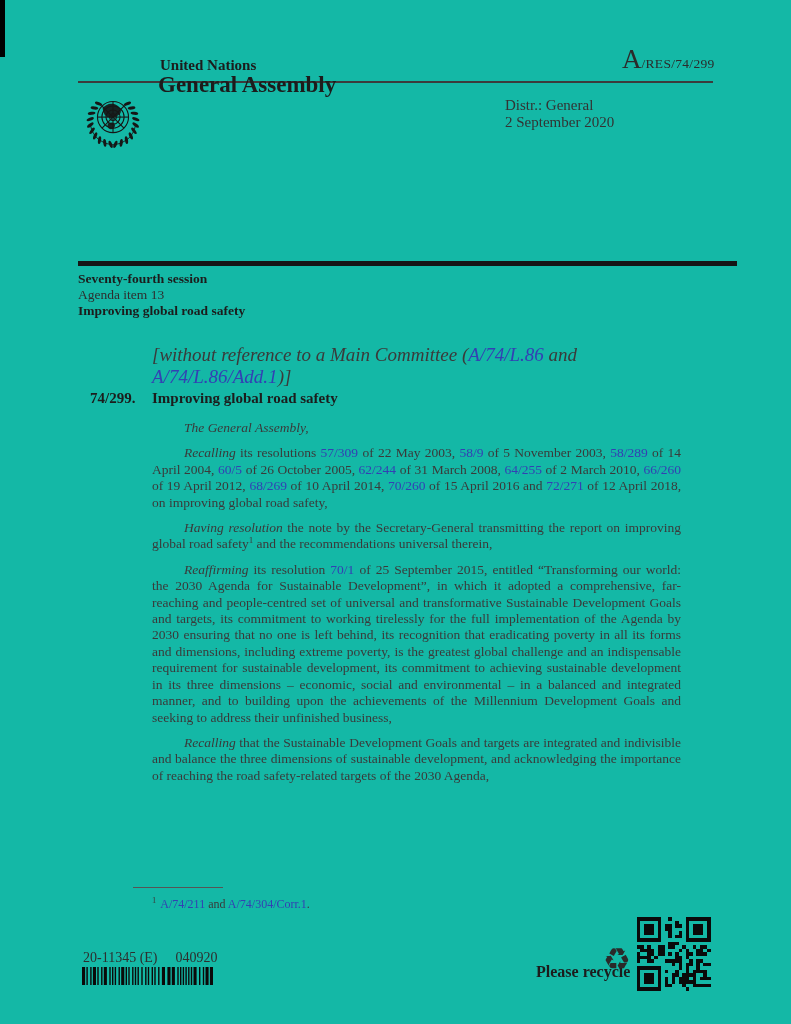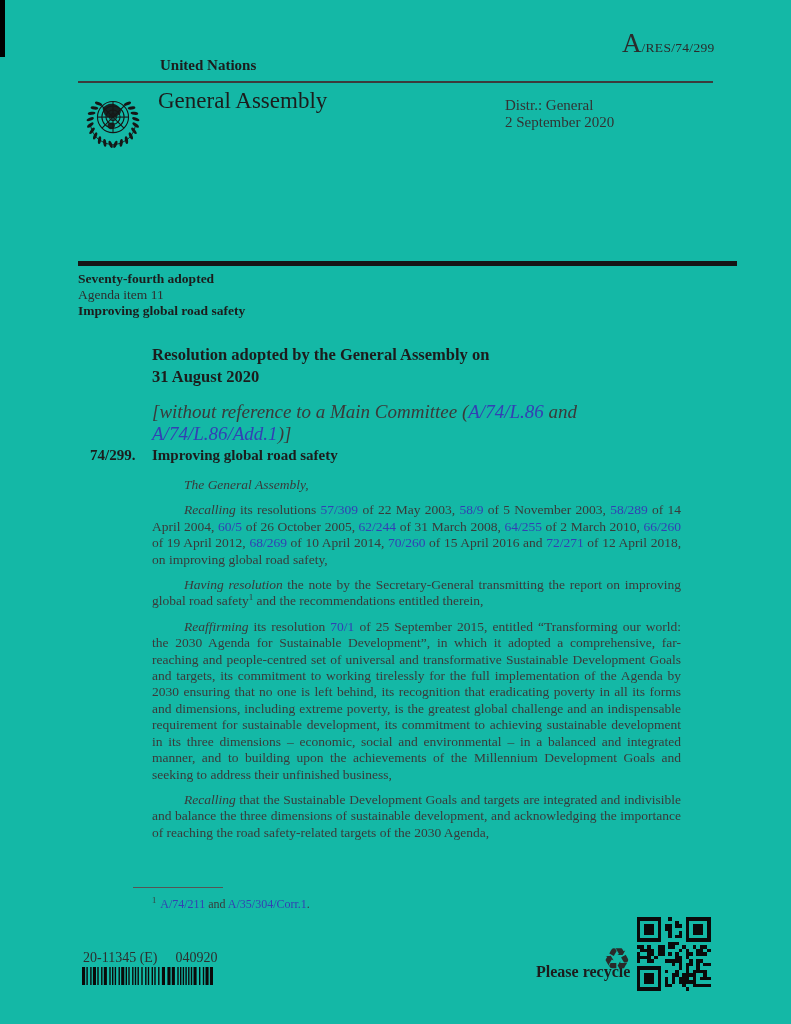"A/RES/74/299" .doc-symbol { top: 28px -> 44px }
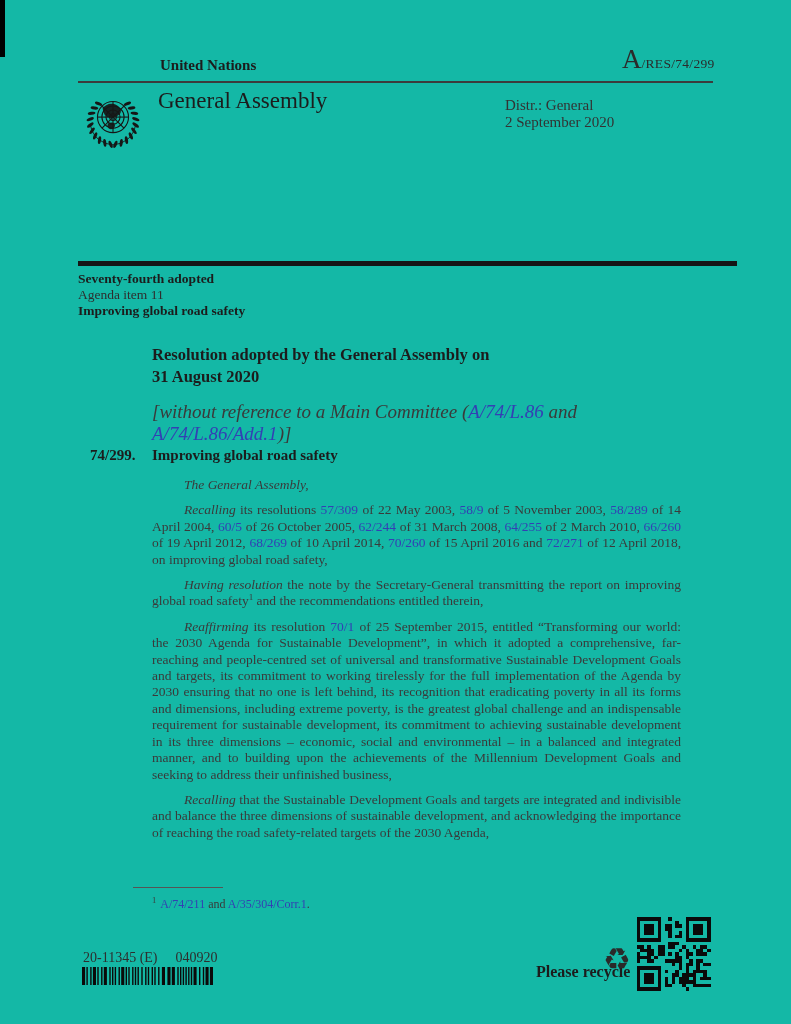"General Assembly" .assembly-title { font-weight: normal -> bold; top: 88px -> 72px }
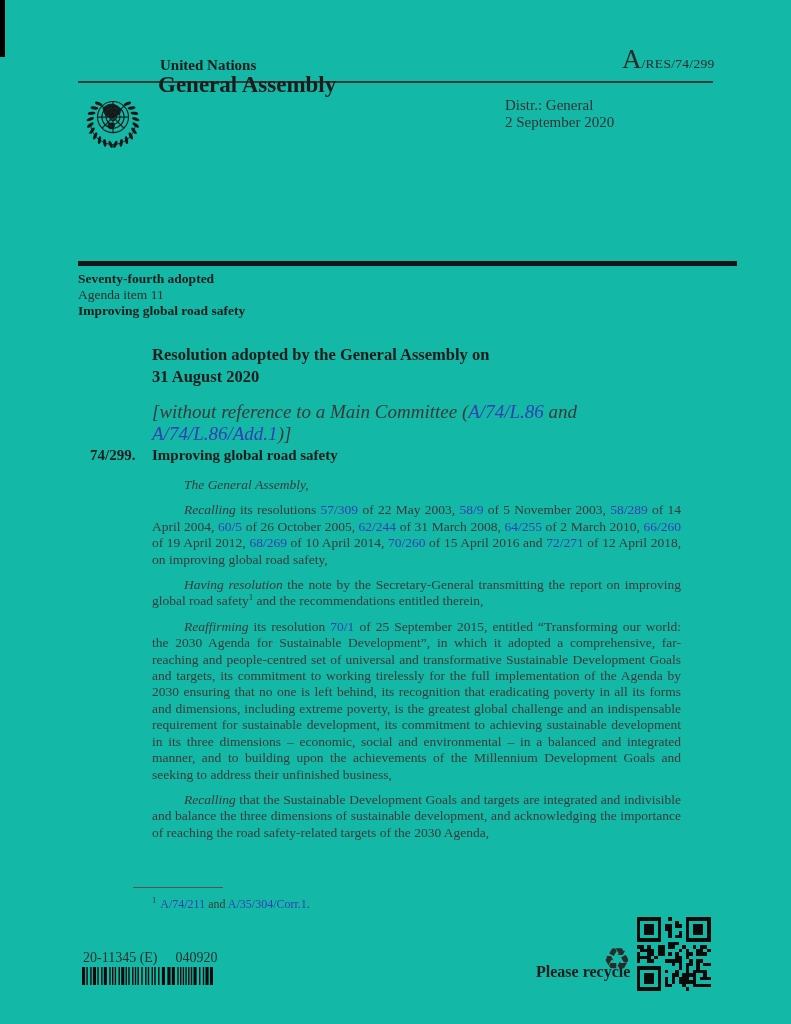"Seventy-fourth adopted" div.b { text: adopted -> session }
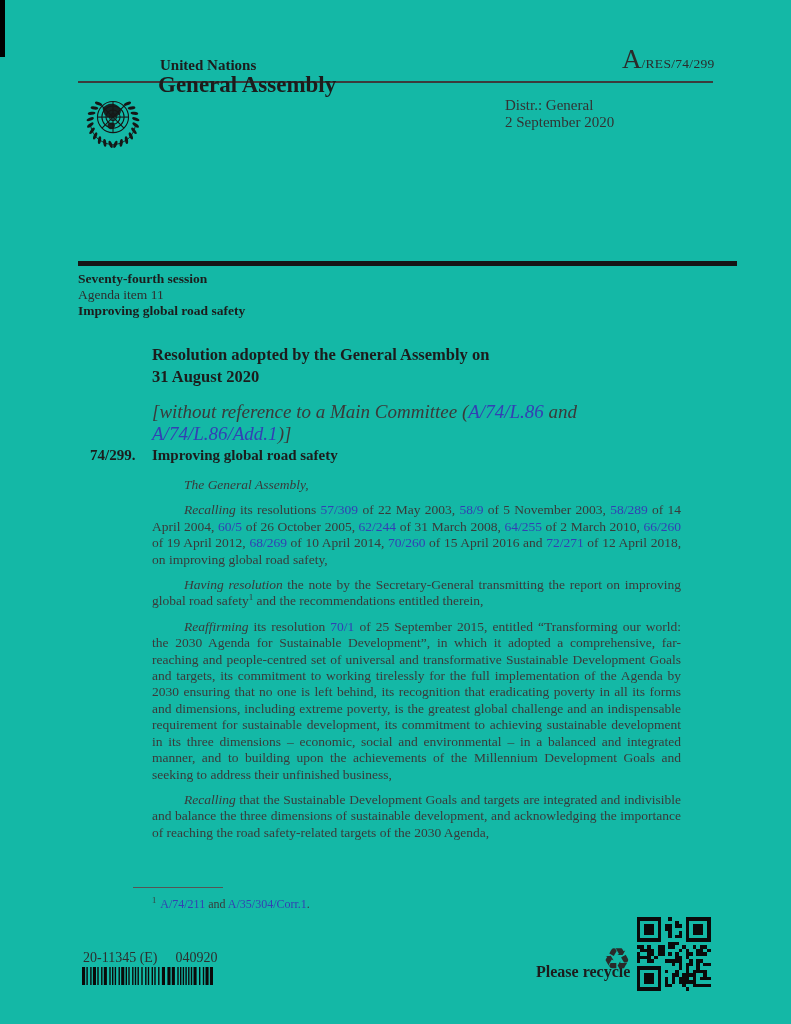"Agenda item 11" div { text: 11 -> 13 }
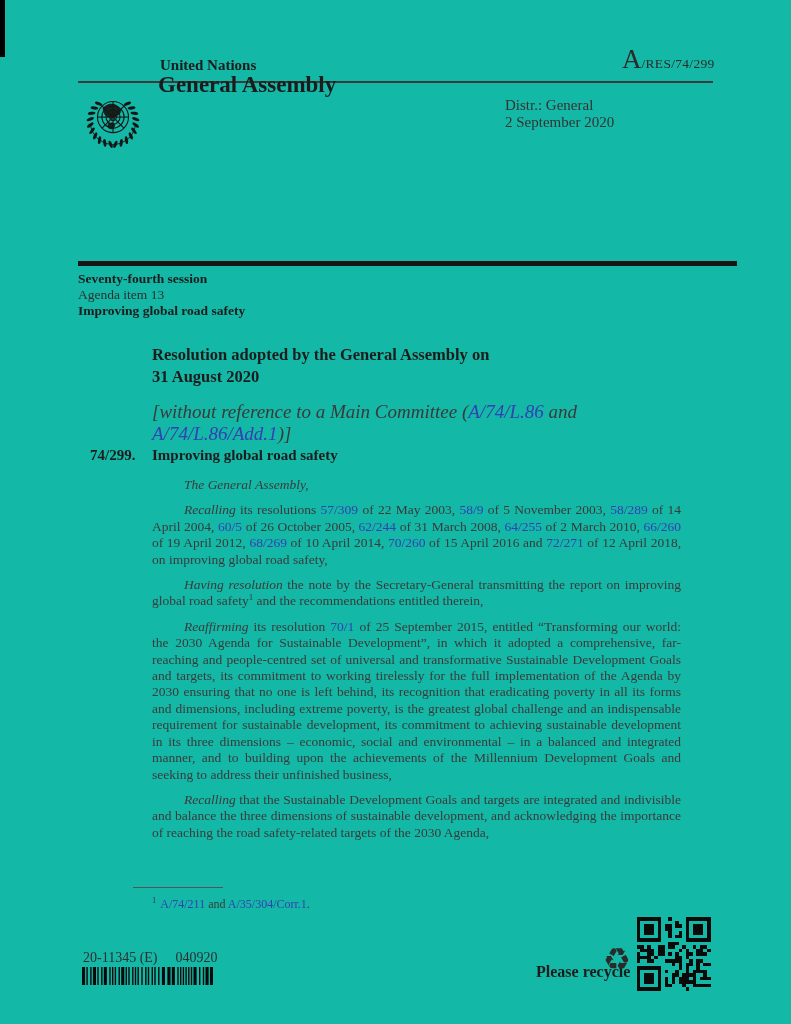"Resolution adopted by the General" div.res-title { html: <div> <div>Resolution adopted by the General Assembly on</div> <div>31 August 2020</div> </div> -> none }
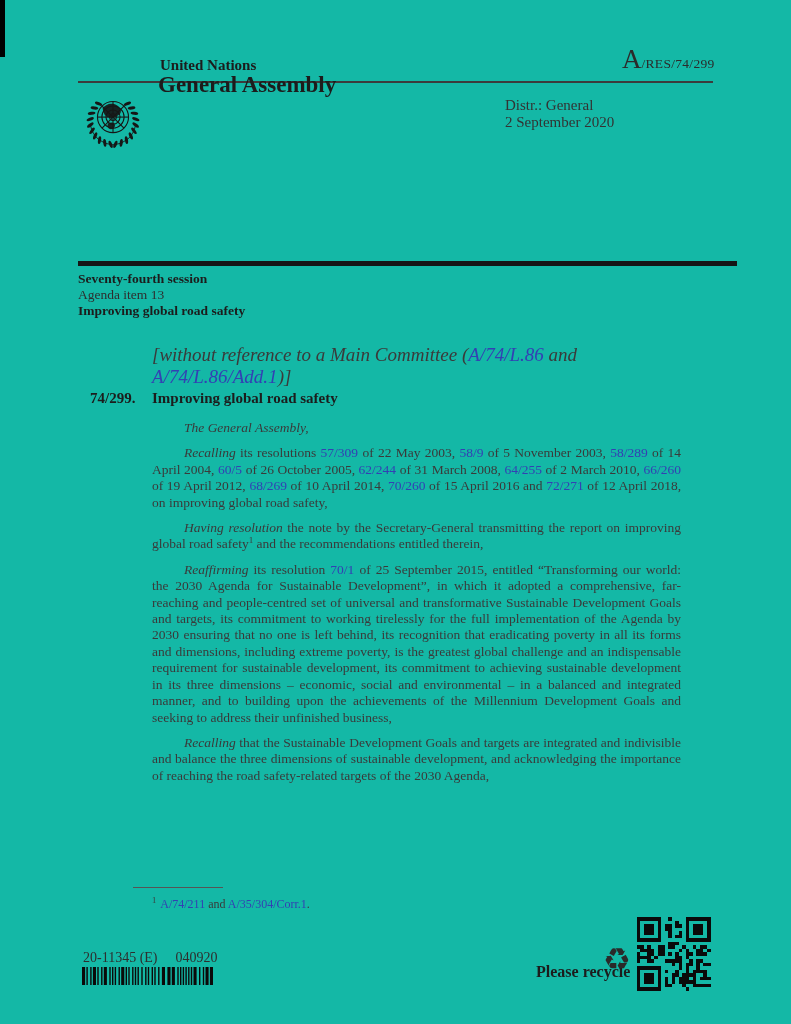"and the recommendations entitled" span { text: entitled -> universal }
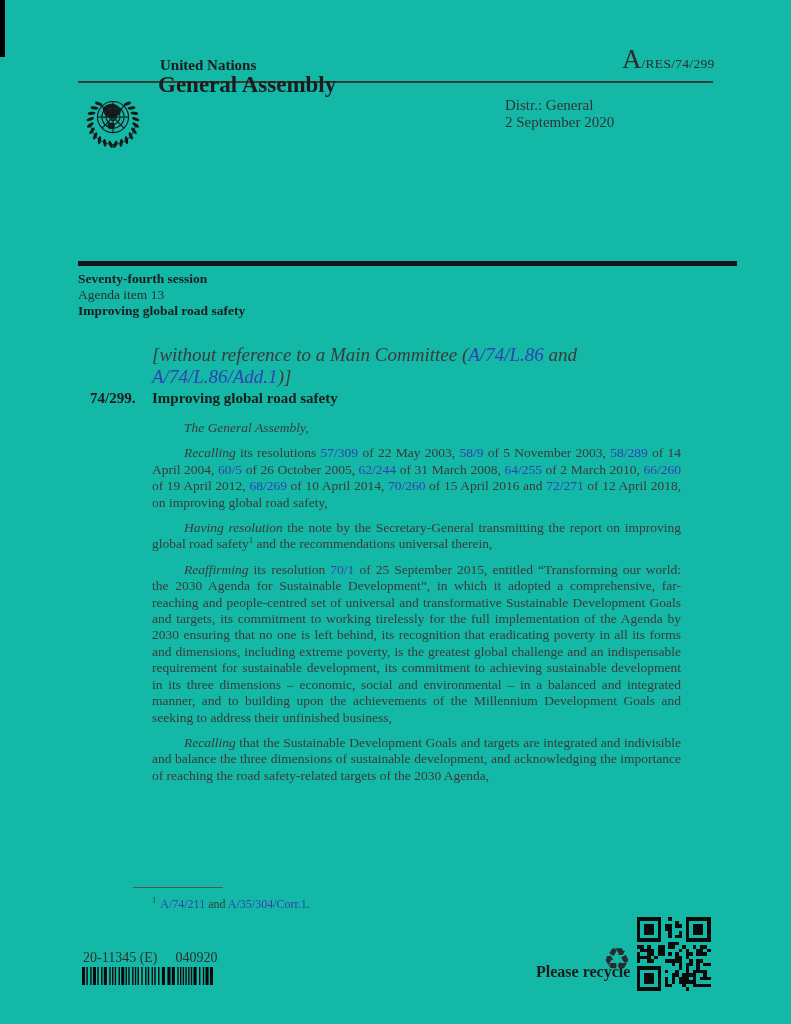"A/35/304/Corr.1" span.lnk { text: A/35/304/Corr.1 -> A/74/304/Corr.1 }
